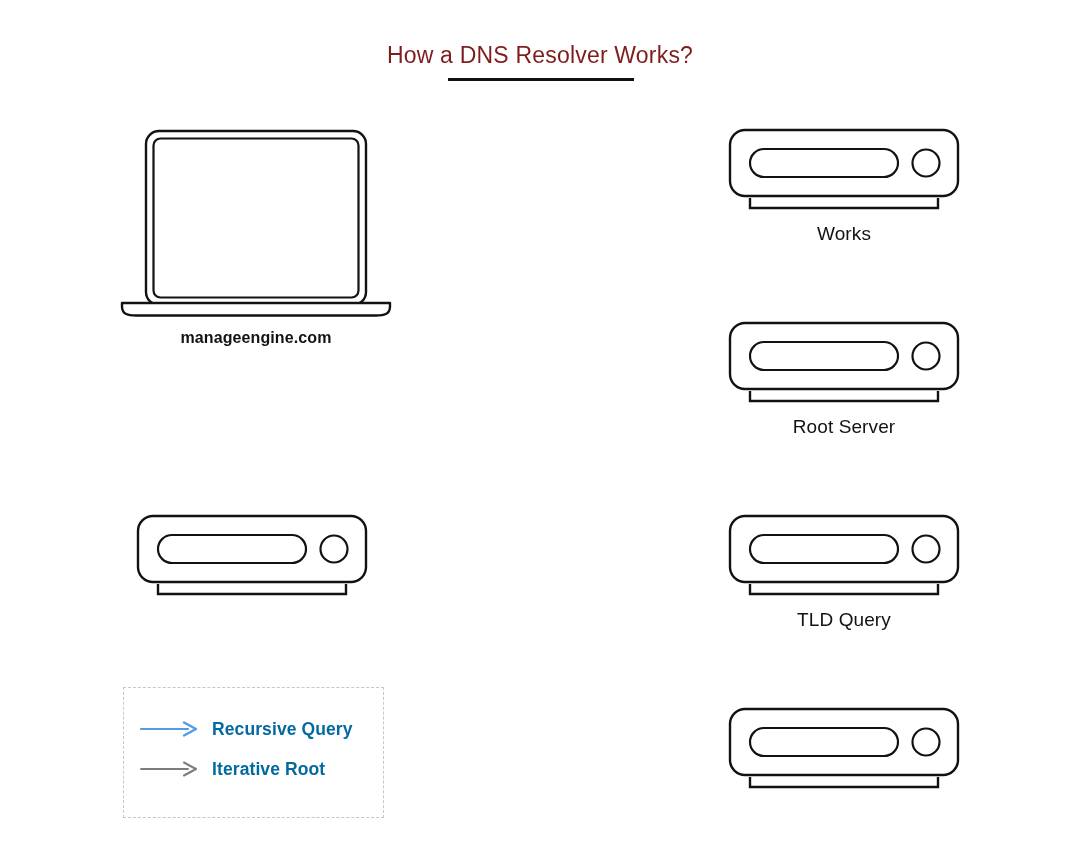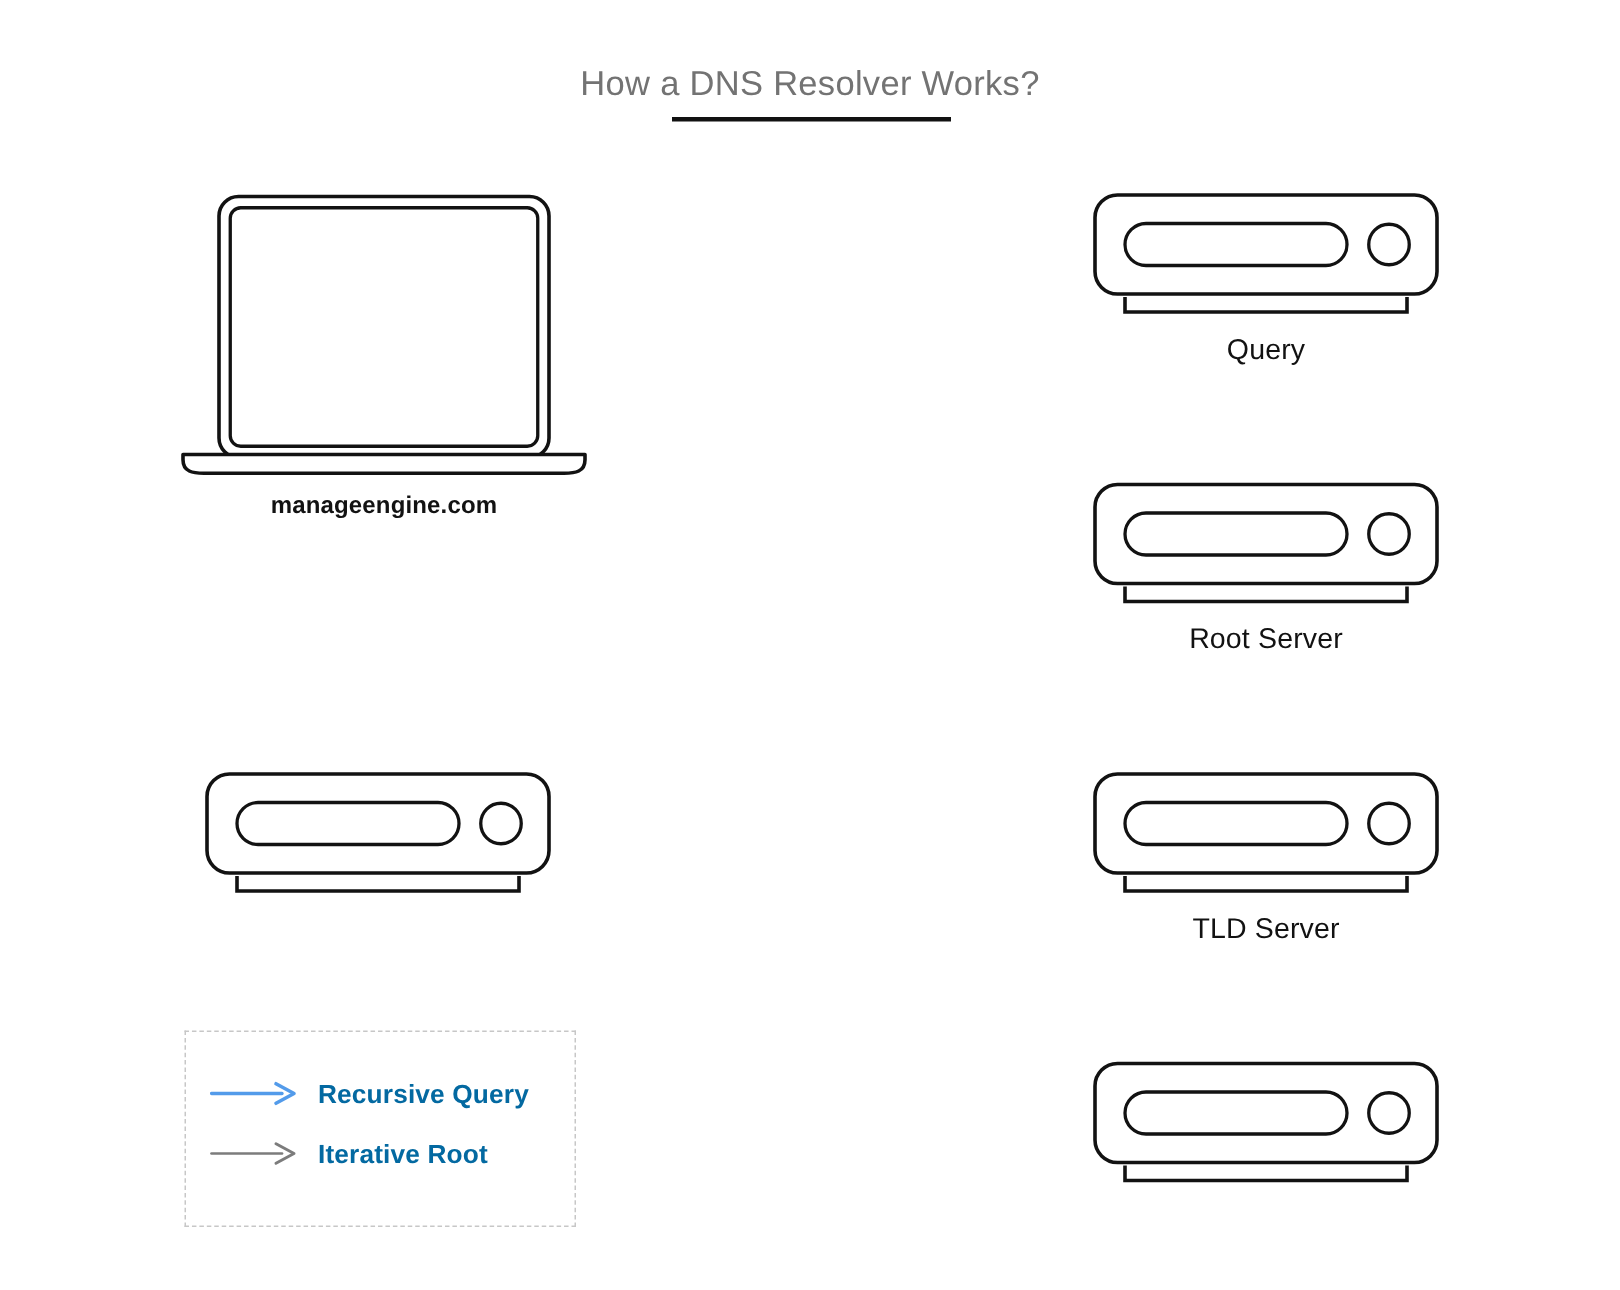"How a DNS Resolver Works?" #diagram-title { color: #737373 -> #7f1d1d }
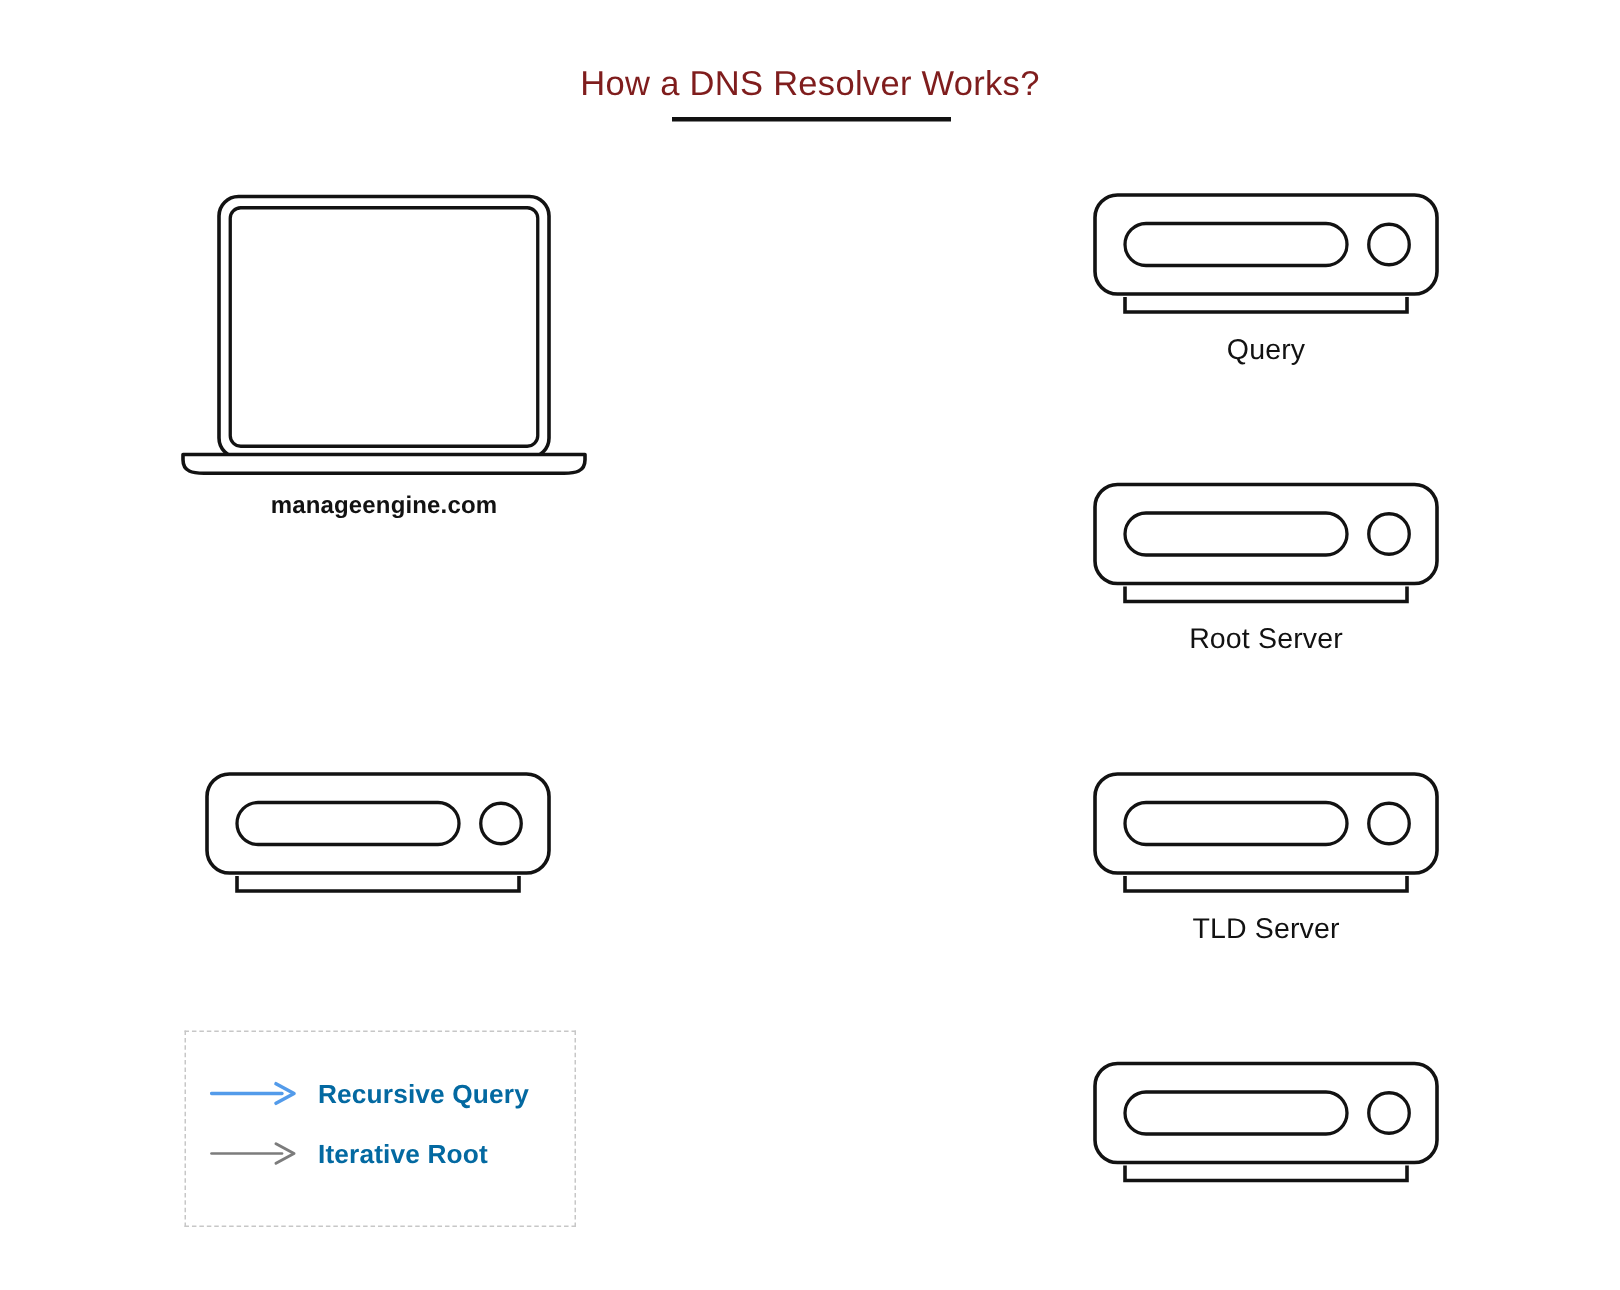"Query" div.node-label { text: Query -> Works }
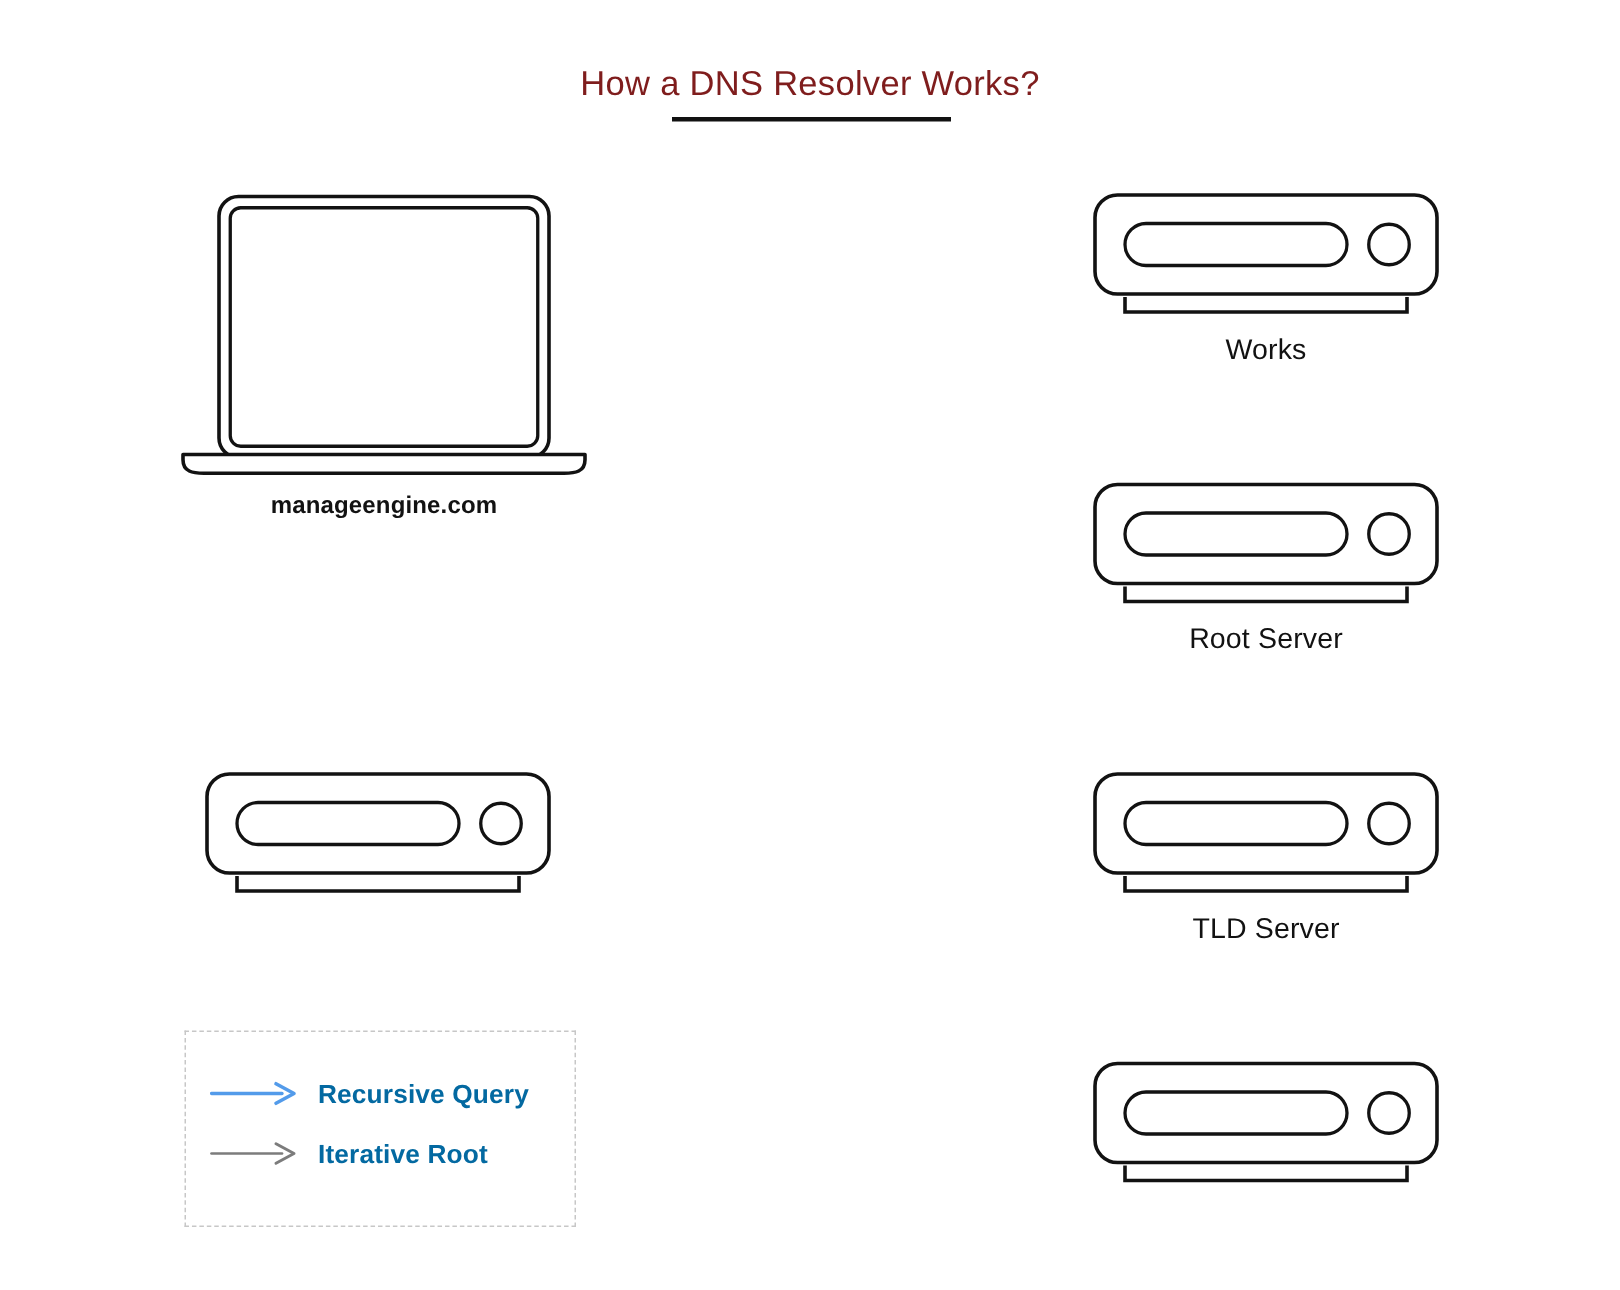"TLD Server" div.node-label { text: Server -> Query }
